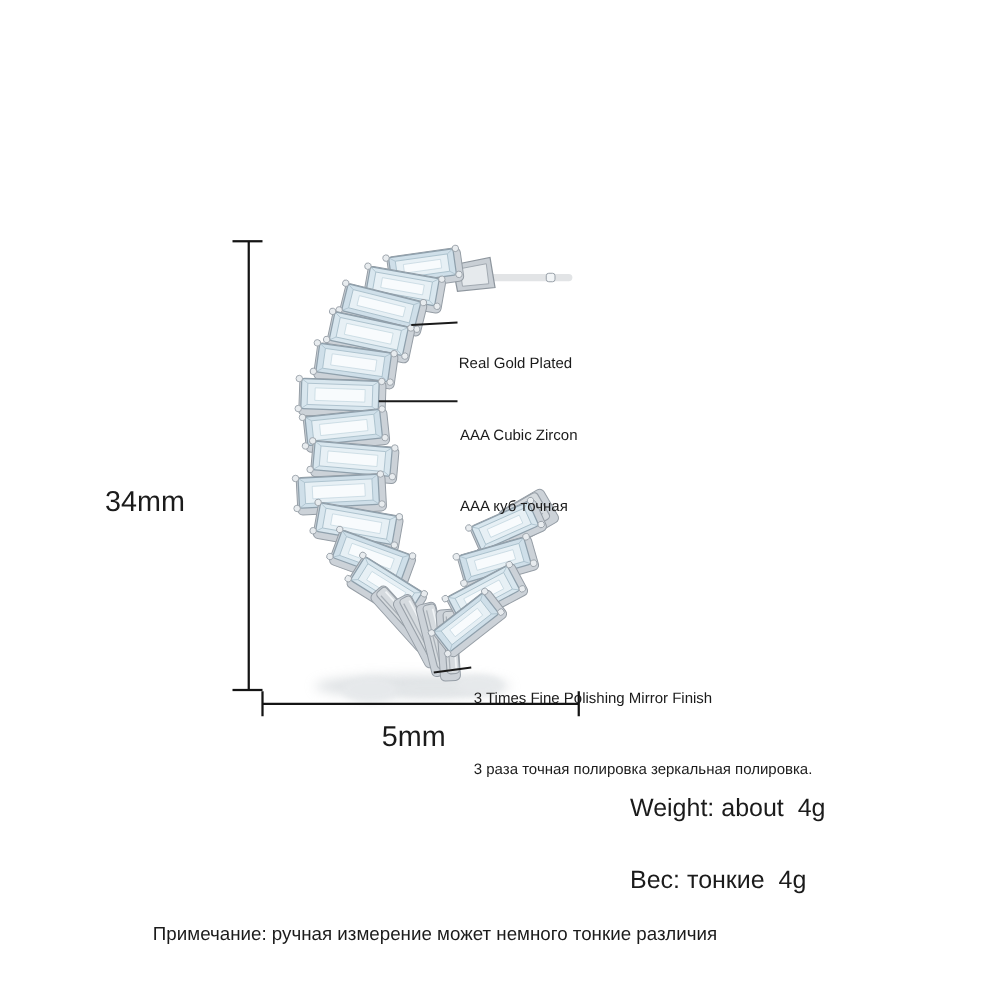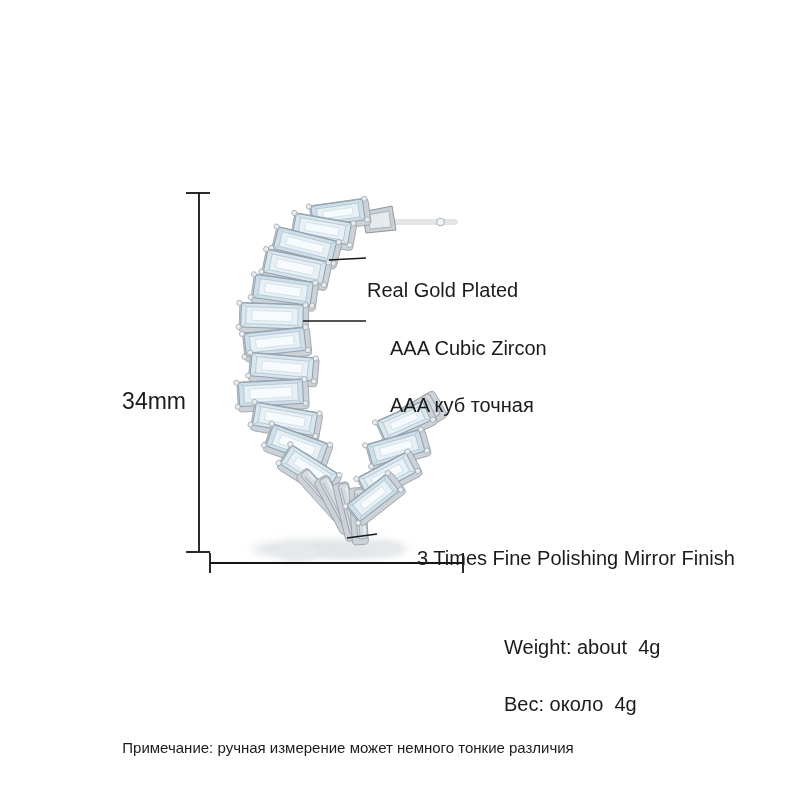"Real Gold Plated" .callout { font-size: 20px -> 12px }
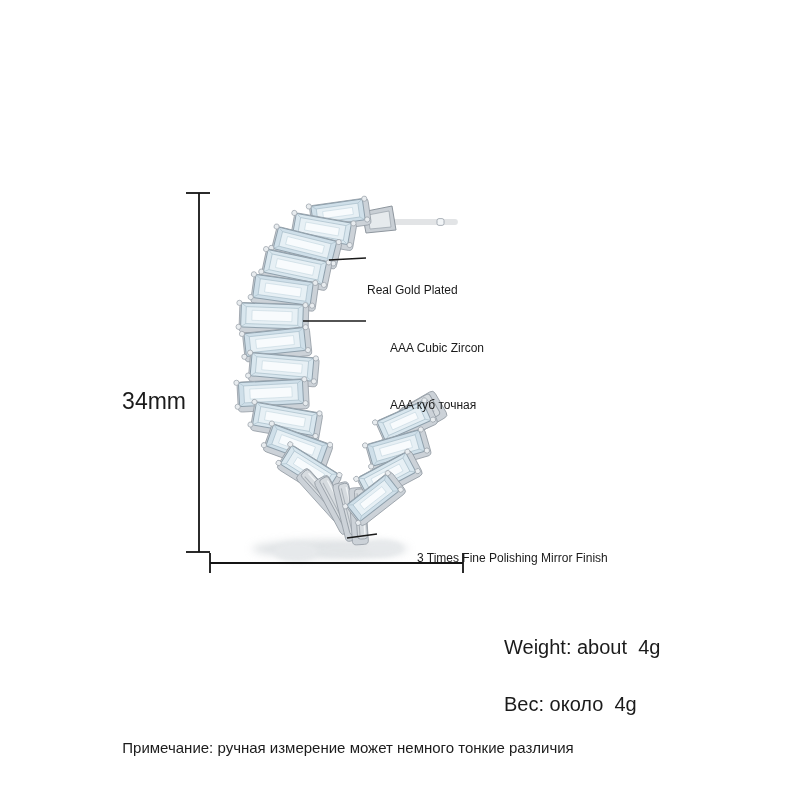"AAA Cubic Zircon" #callout-zircon { margin-left: 22px -> none }
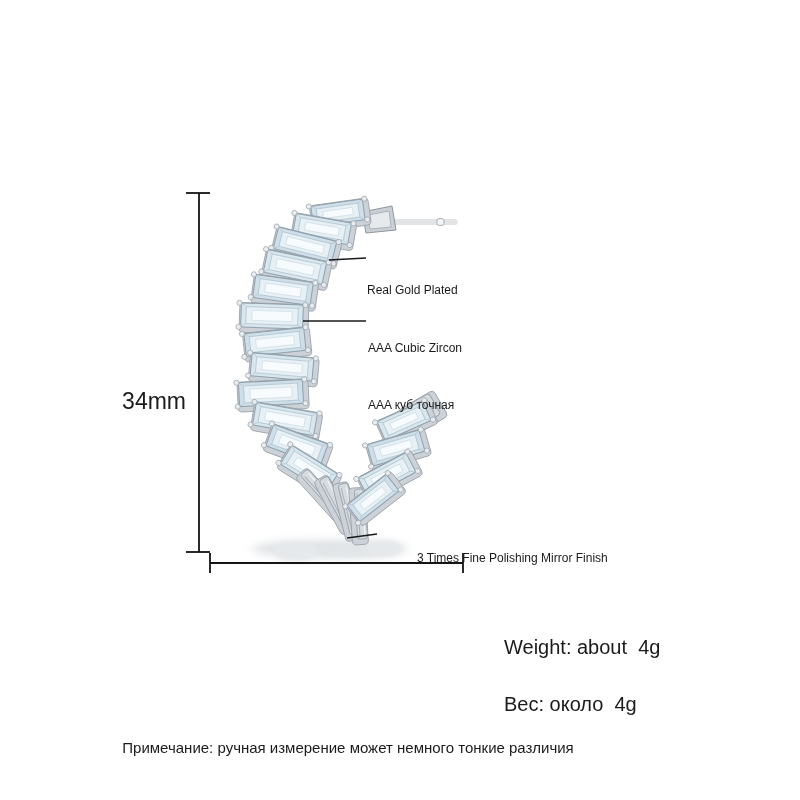"34mm" #label-height { text-align: right -> none }
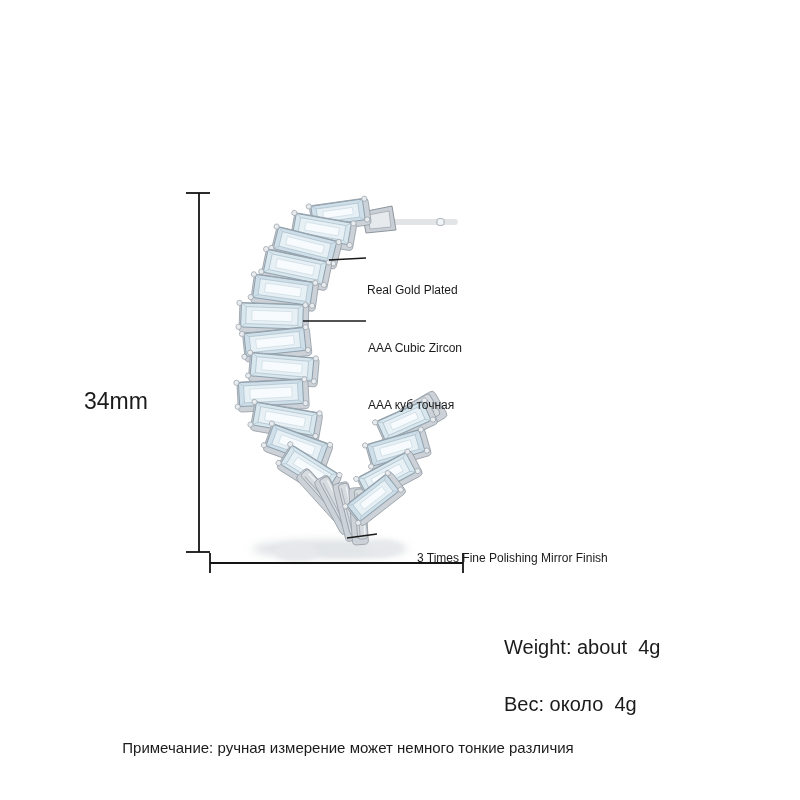"3 Times Fine Polishing Mirror" #callout-polish { margin-left: 38px -> none }
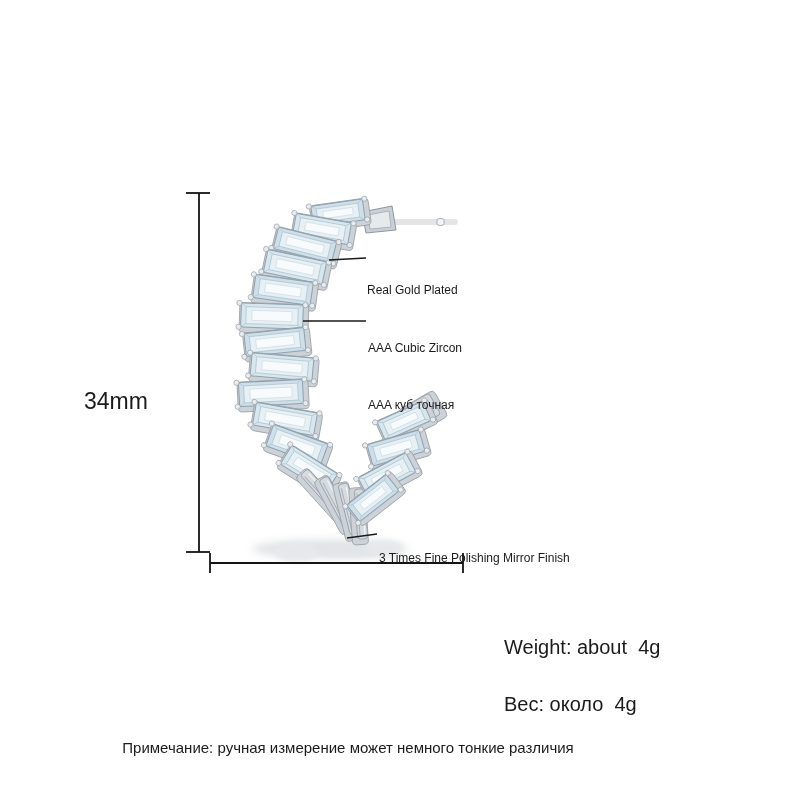"5mm" div.txt { html: none -> <div>5mm</div> }
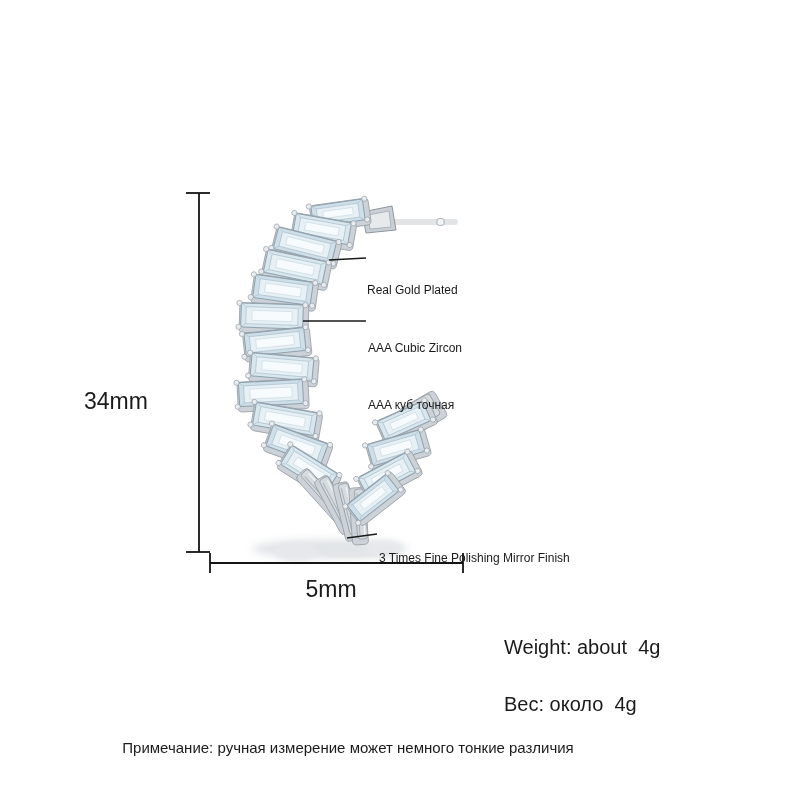"3 раза точная полировка зеркальная" div { html: none -> <div>3 раза точная полировка зеркальная полировка.</div> }
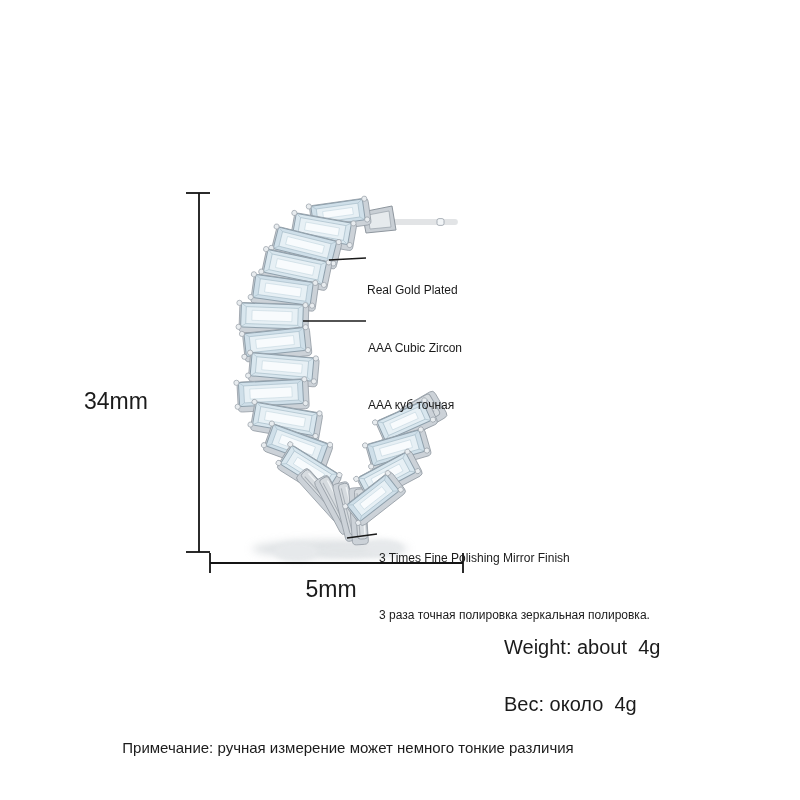"Вес: около 4g" div { text: около -> тонкие }
